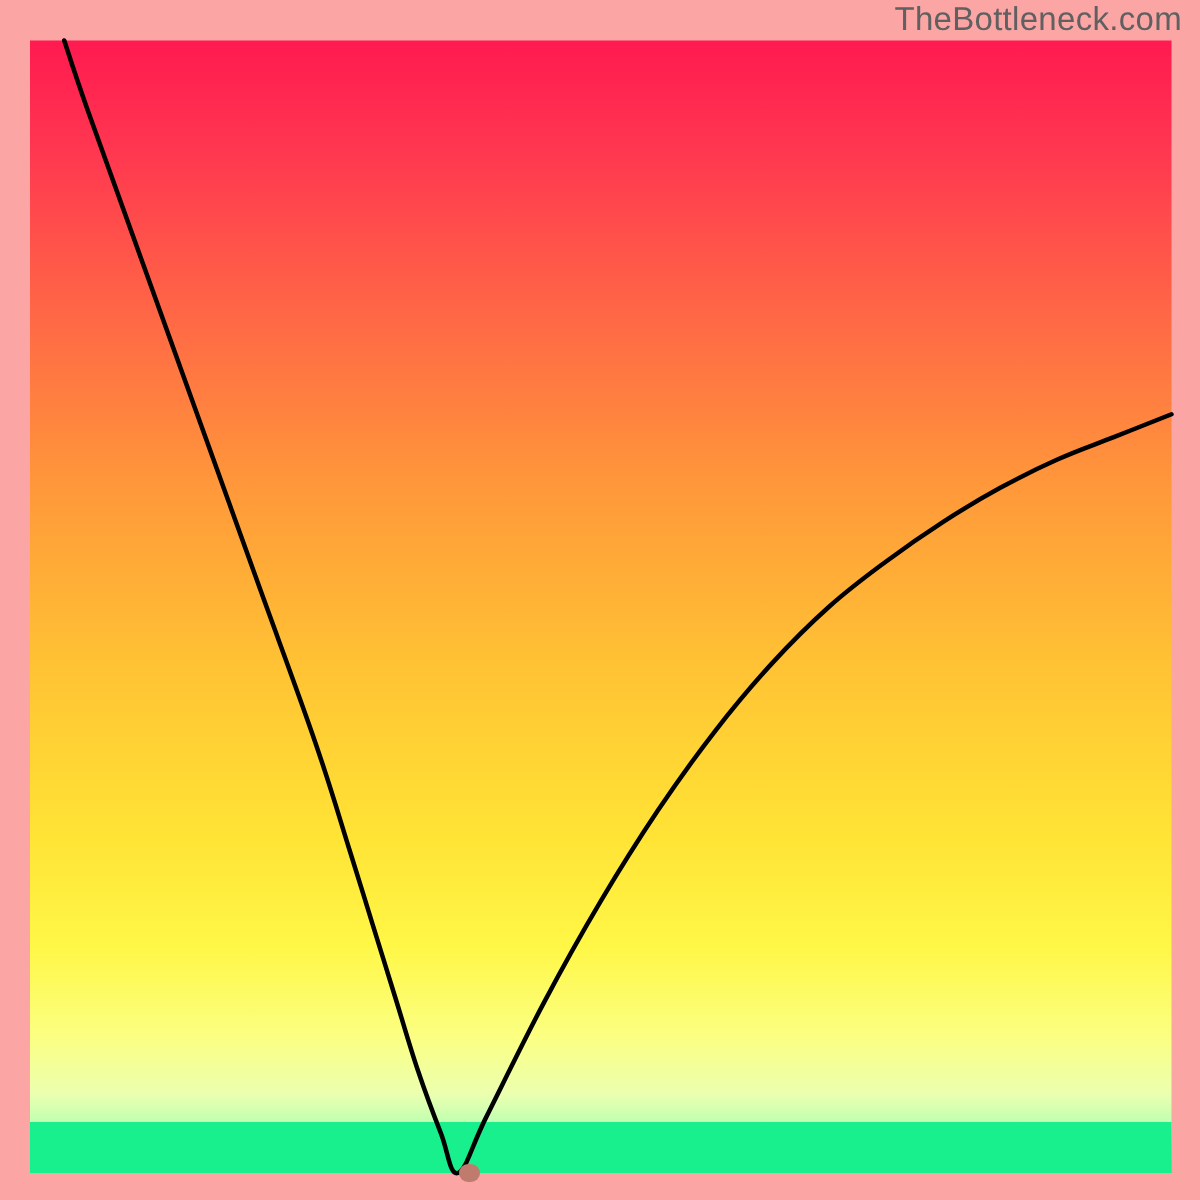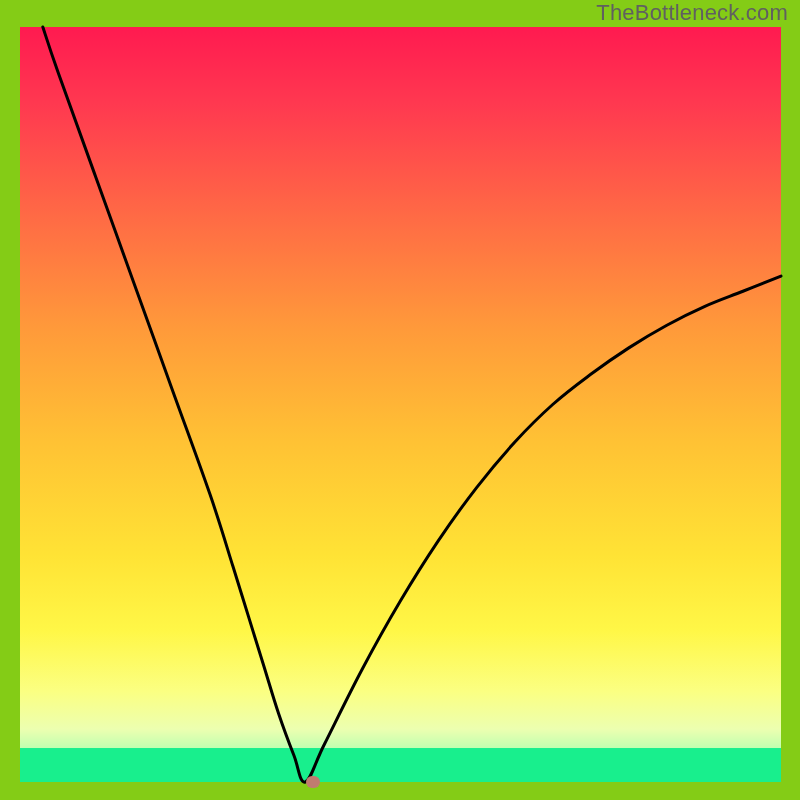"TheBottleneck.com" .stage { background: #84cc16 -> #fca5a5 }
